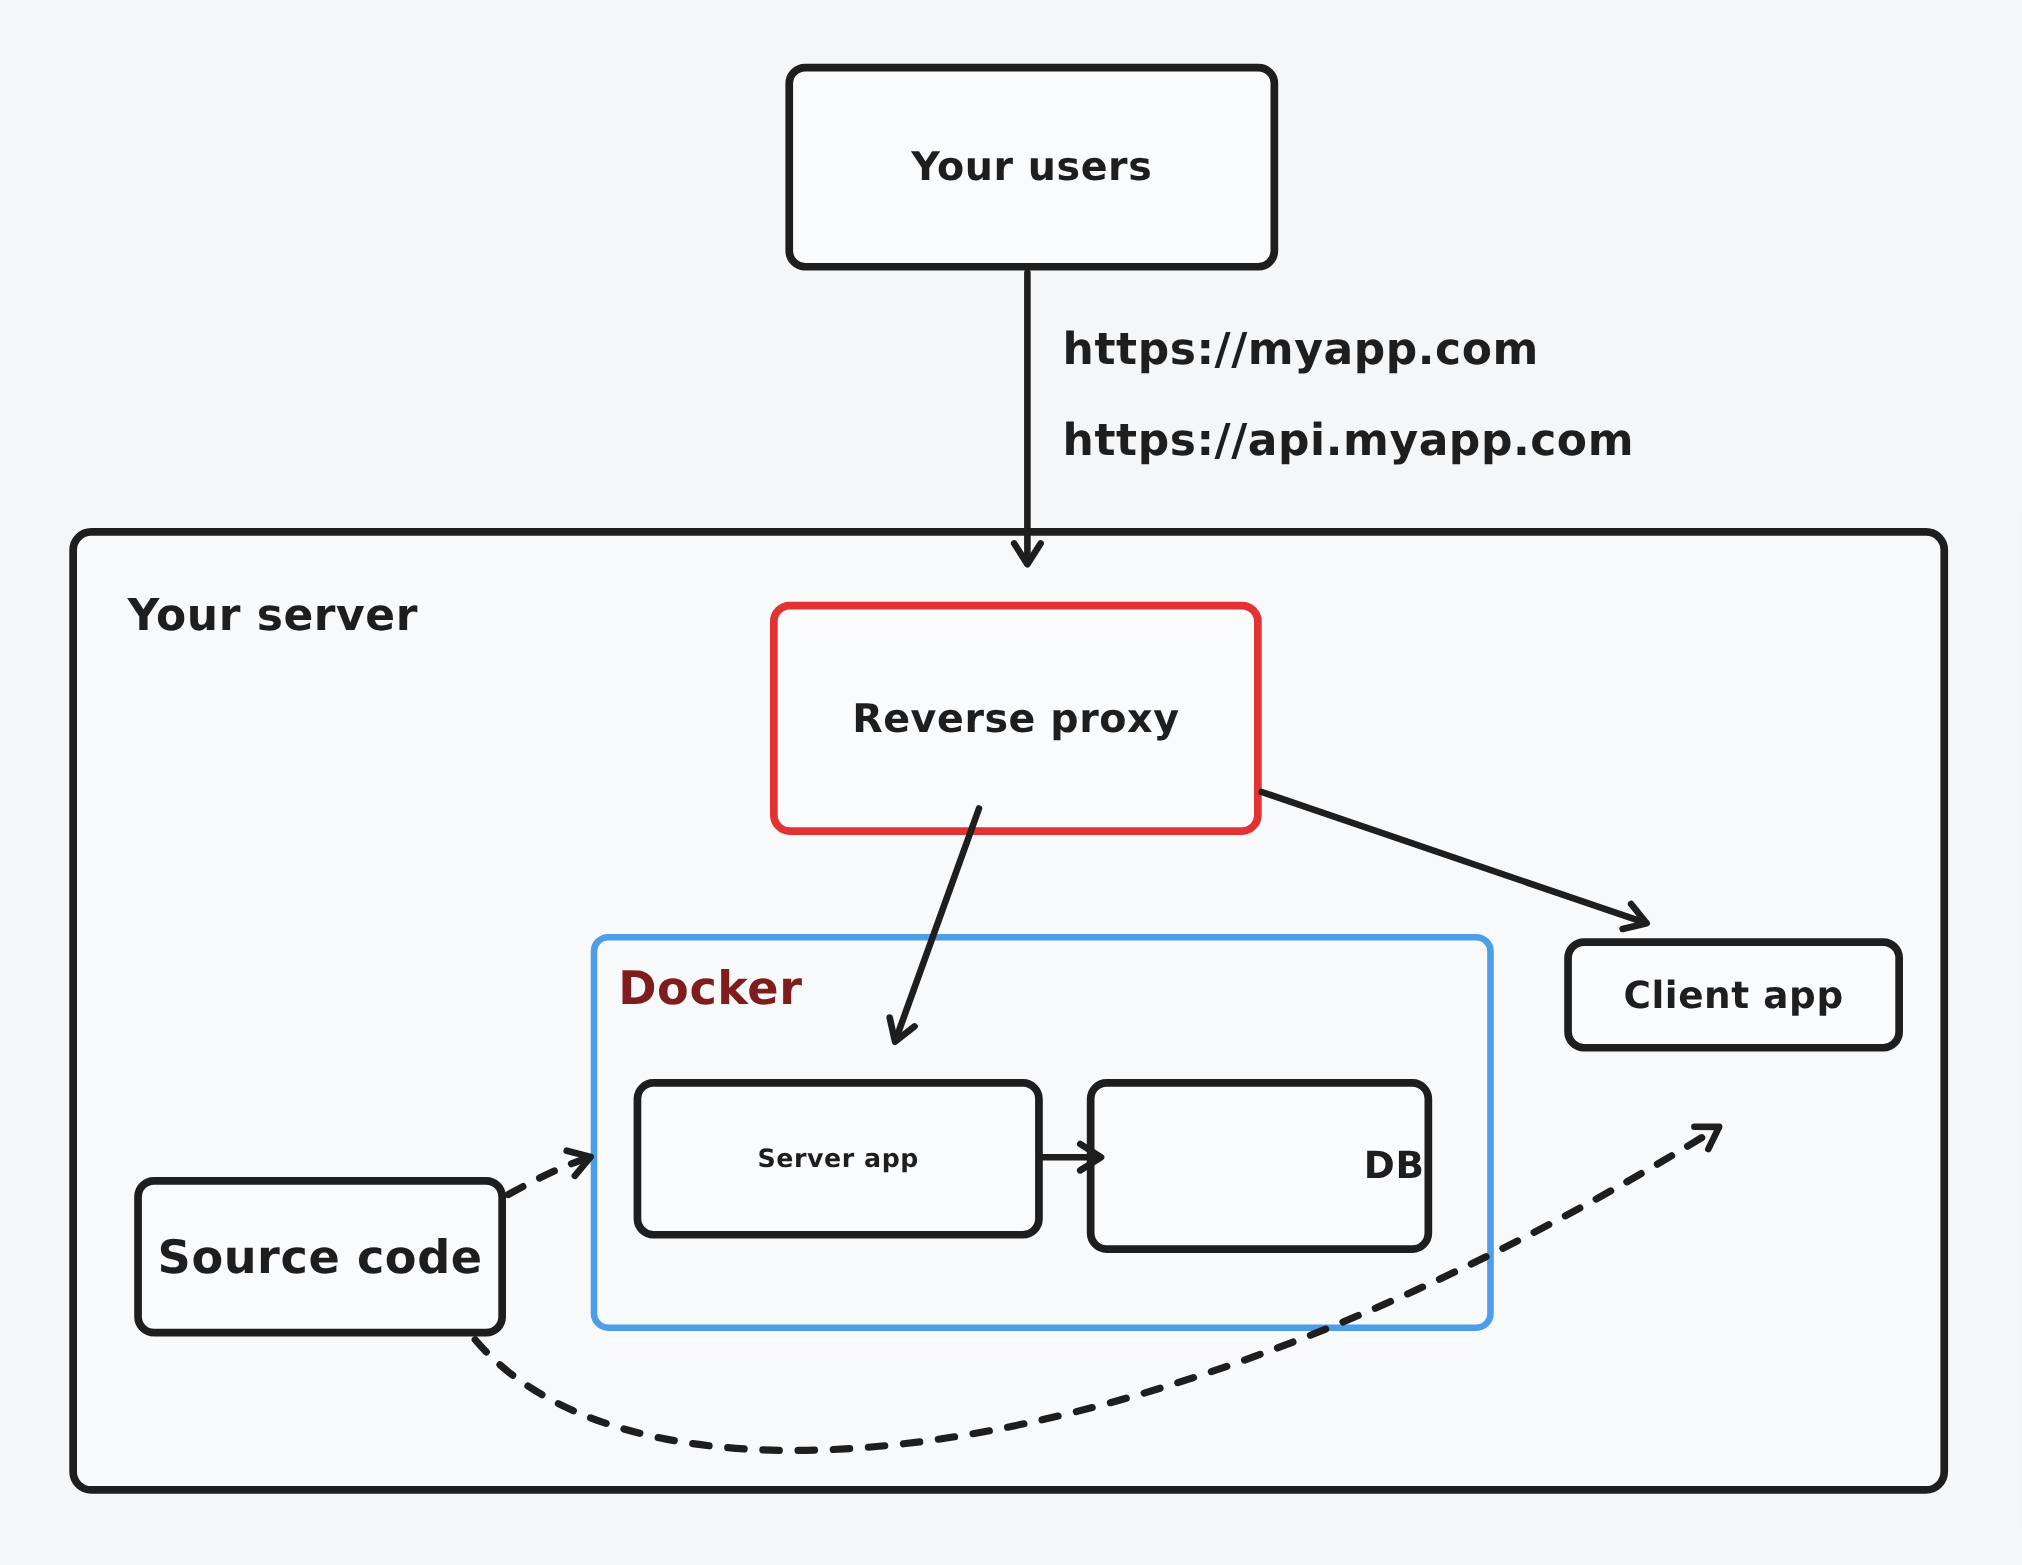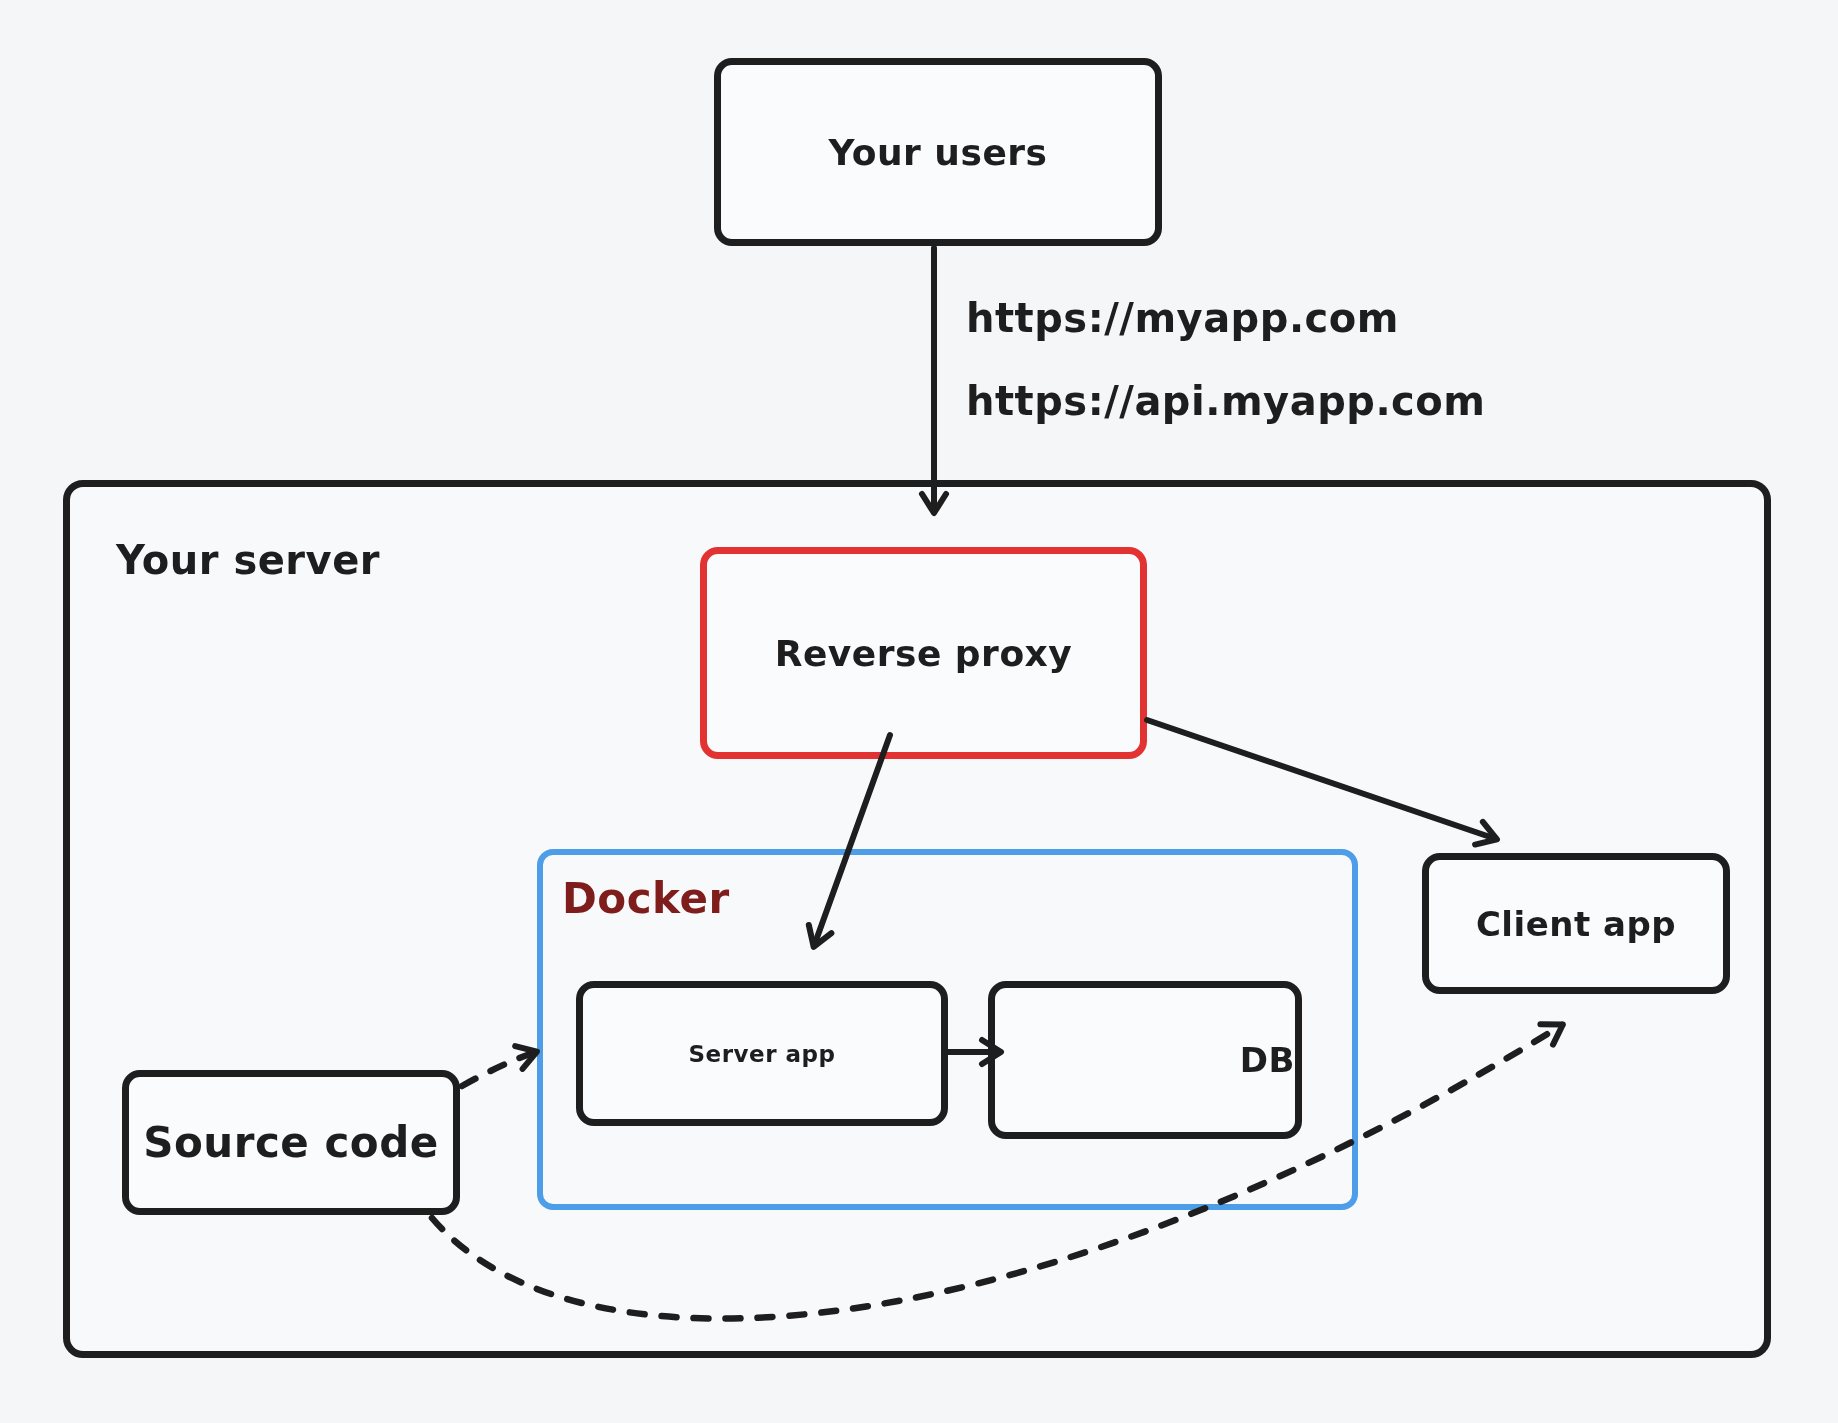"Client app" #box-client-app { height: 141px -> 103px }
